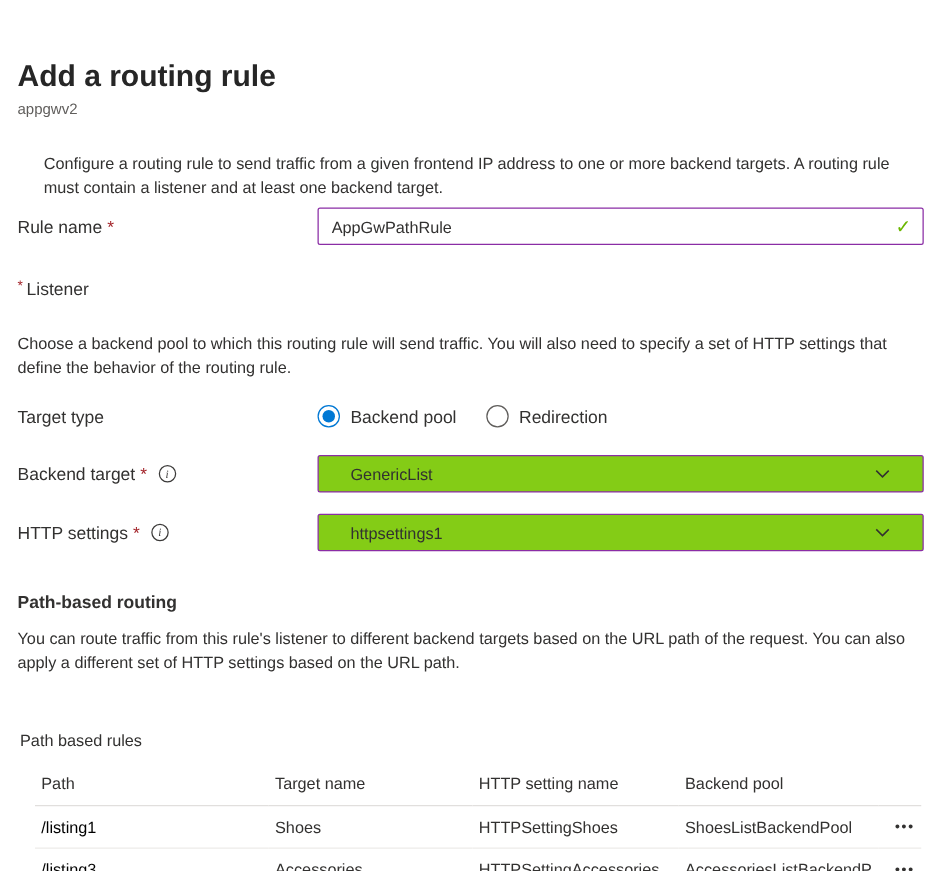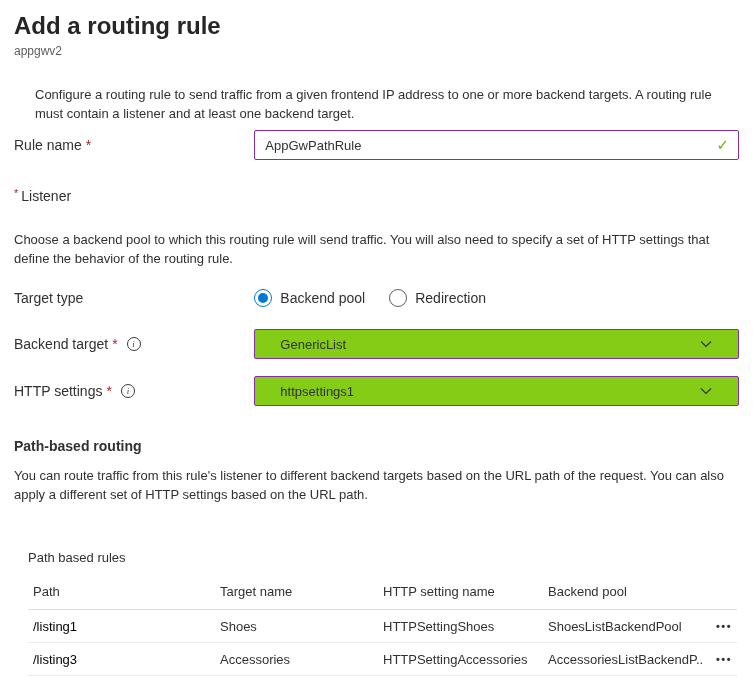"Add a routing rule" .title { margin-top: none -> 36px }
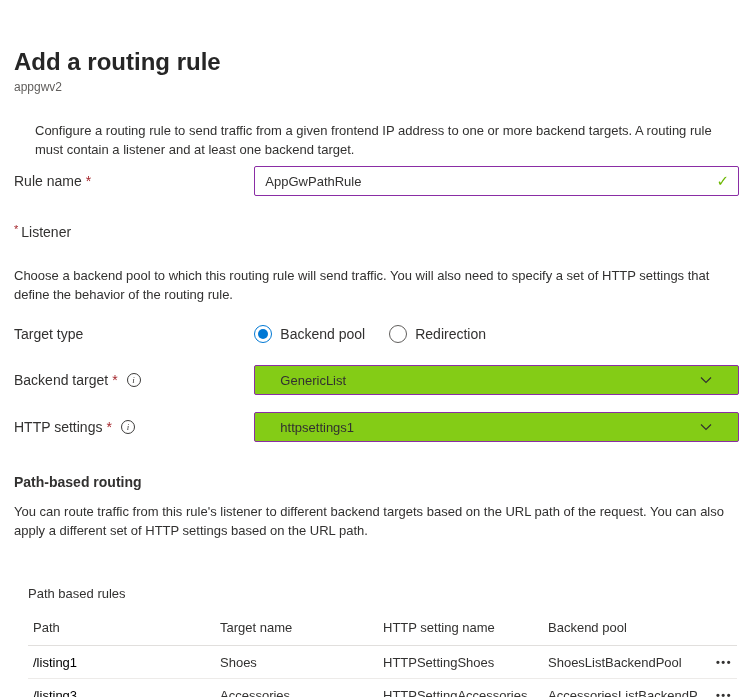"Path based rules" .table-label { margin-left: 14px -> 2px }
